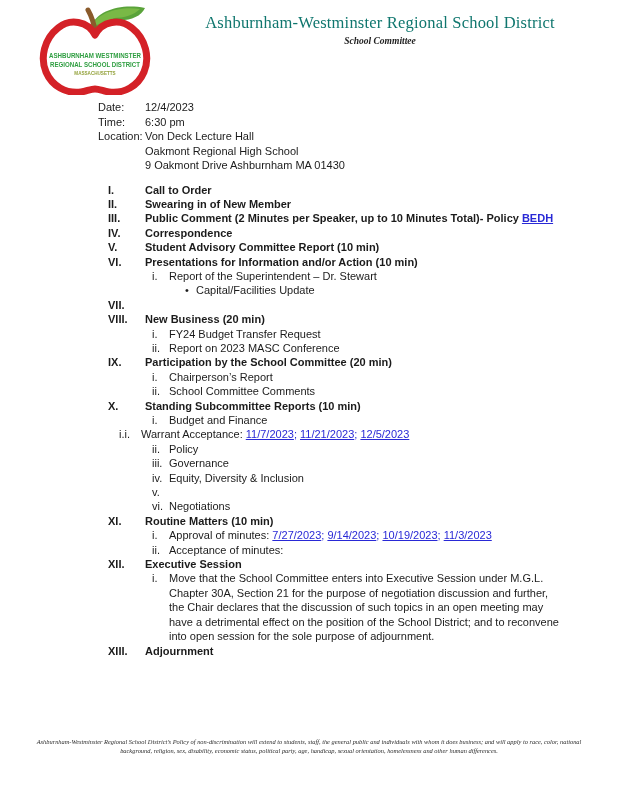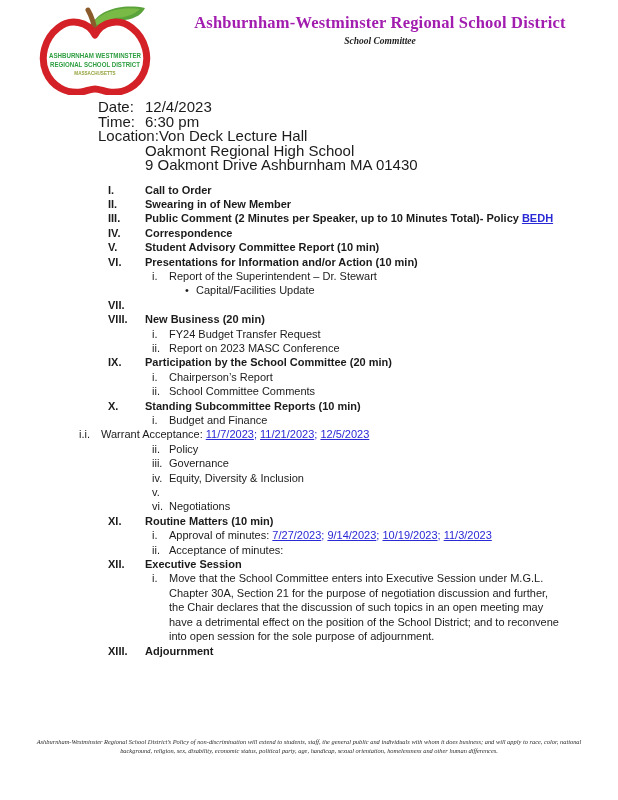"Ashburnham-Westminster Regional School District" .doc-title { color: #a21caf -> #0f766e; font-weight: 700 -> 400 }
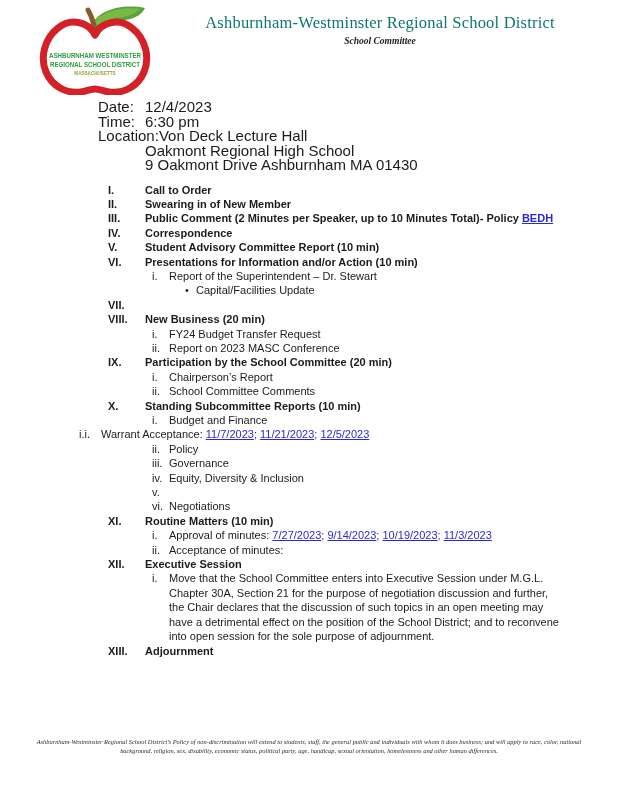"Date:" .meta { font-size: 15px -> 11px }
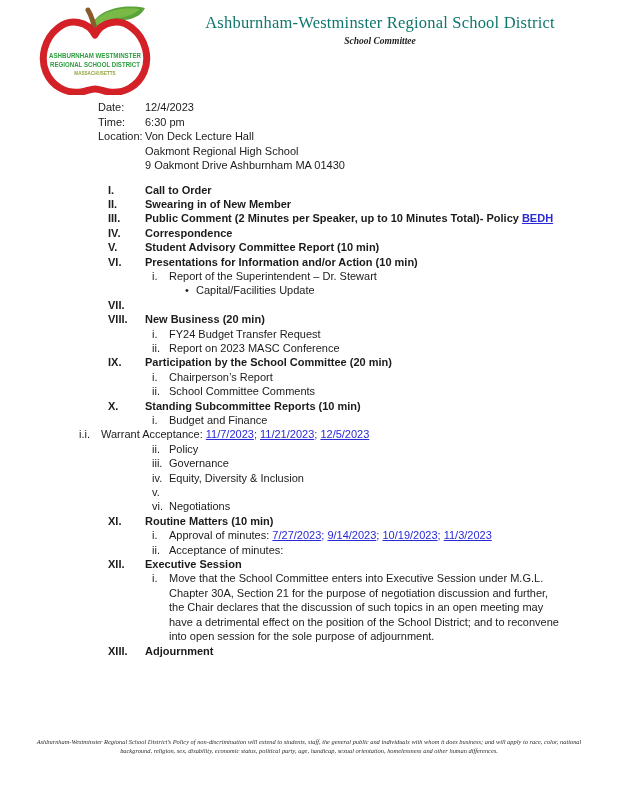"i.i." .agenda-row.subsub { padding-left: 79px -> 119px }
